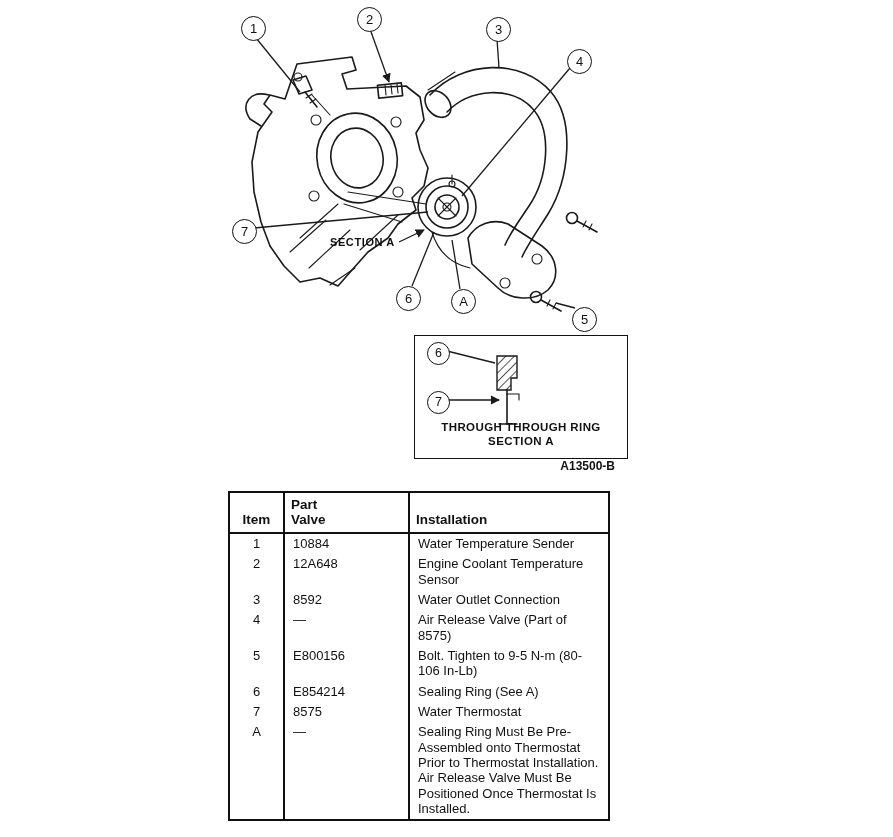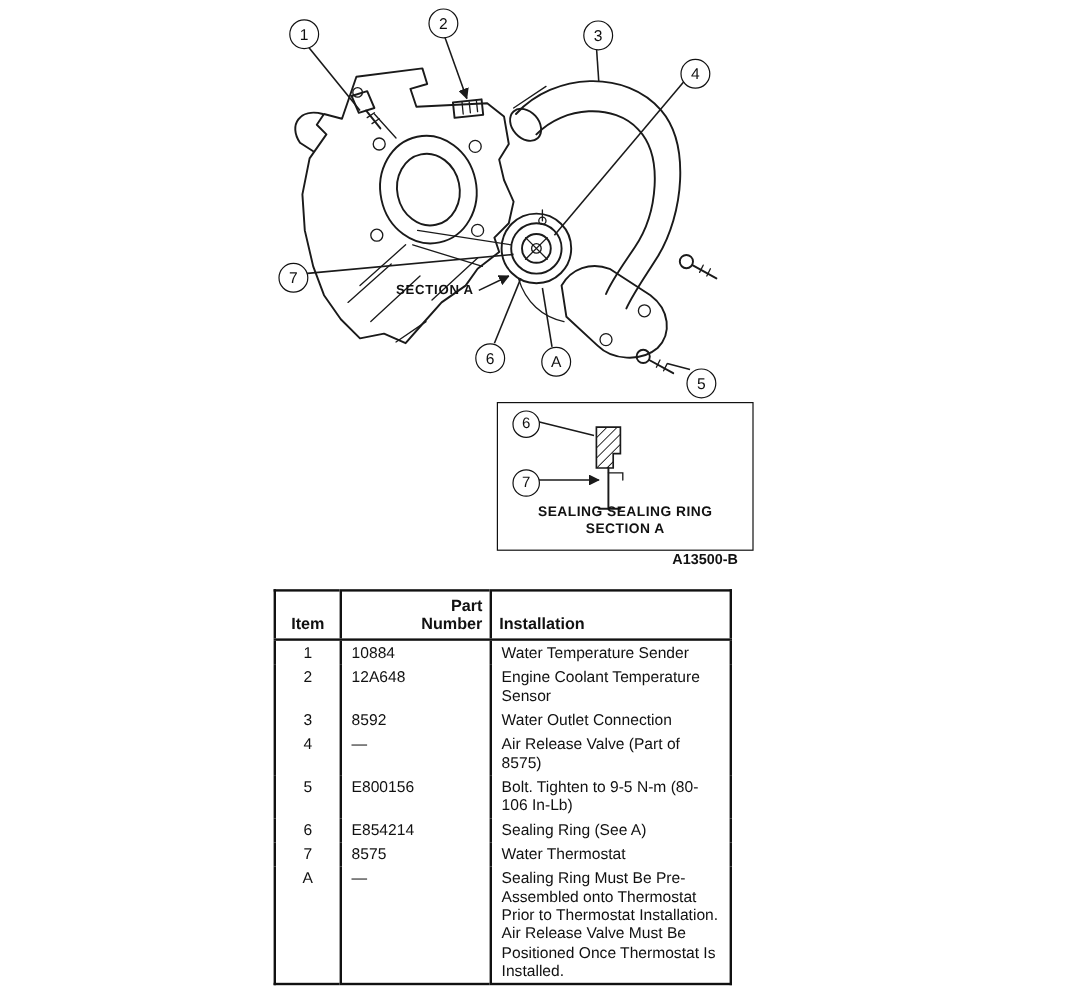"SEALING SEALING RING" div.inset-caption { text: SEALING SEALING -> THROUGH THROUGH }
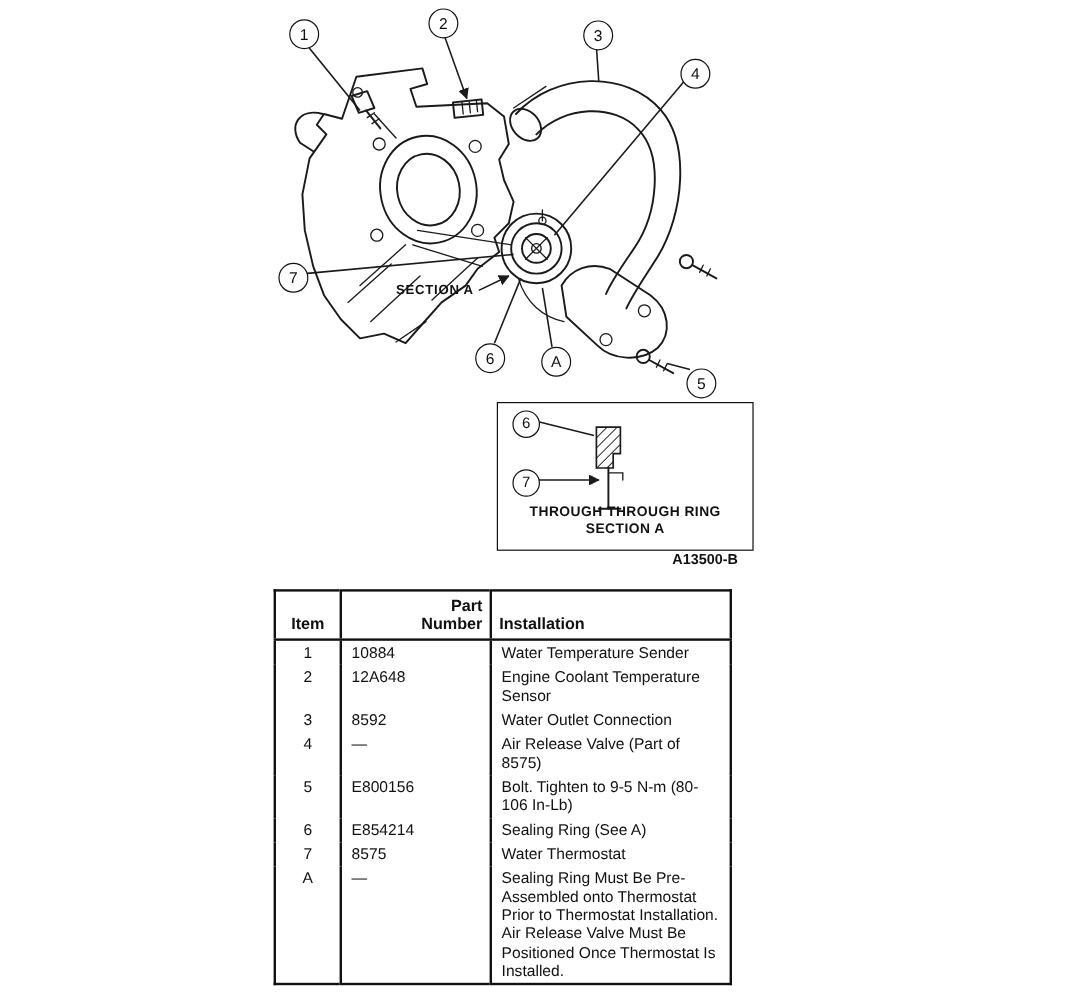"Part" .parts-table th.h-part { text-align: right -> left }
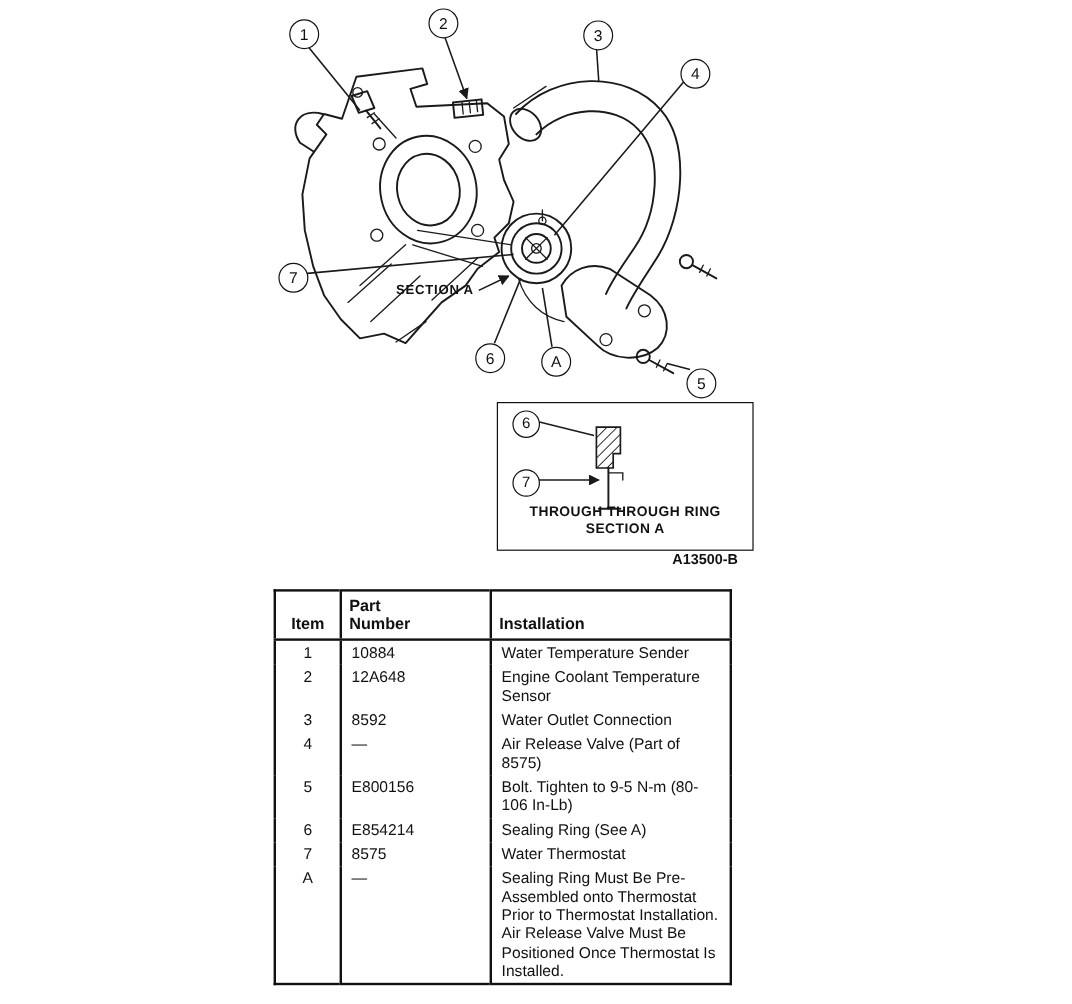"Number" div { text: Number -> Valve }
